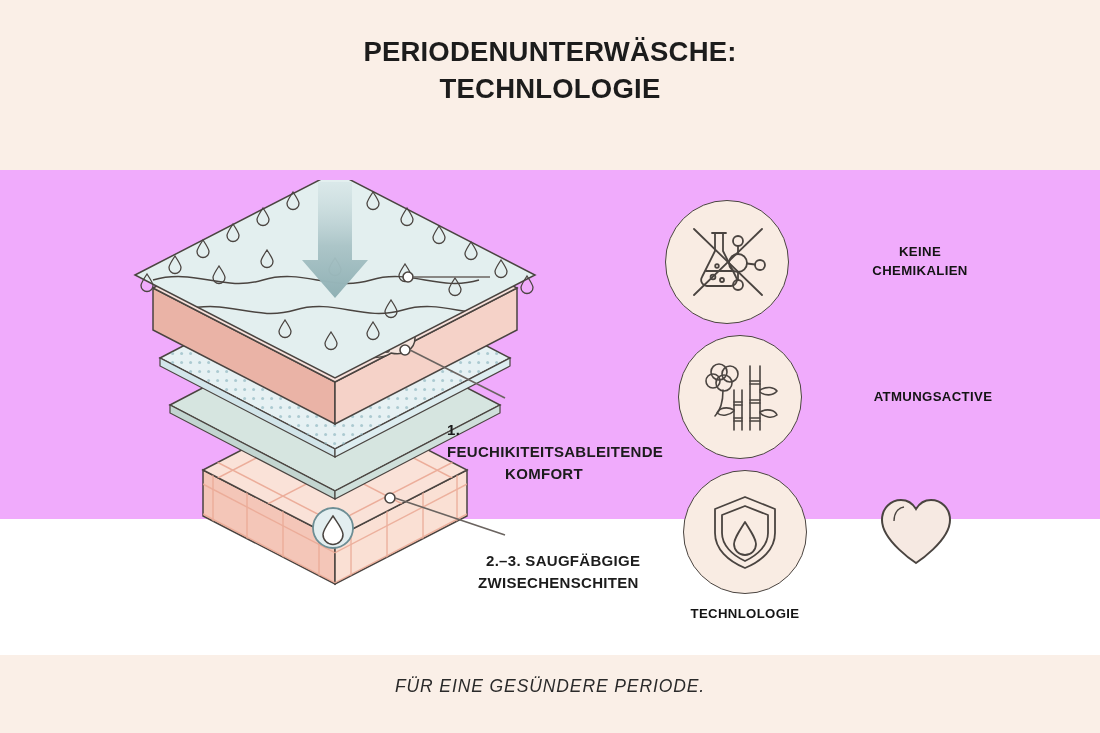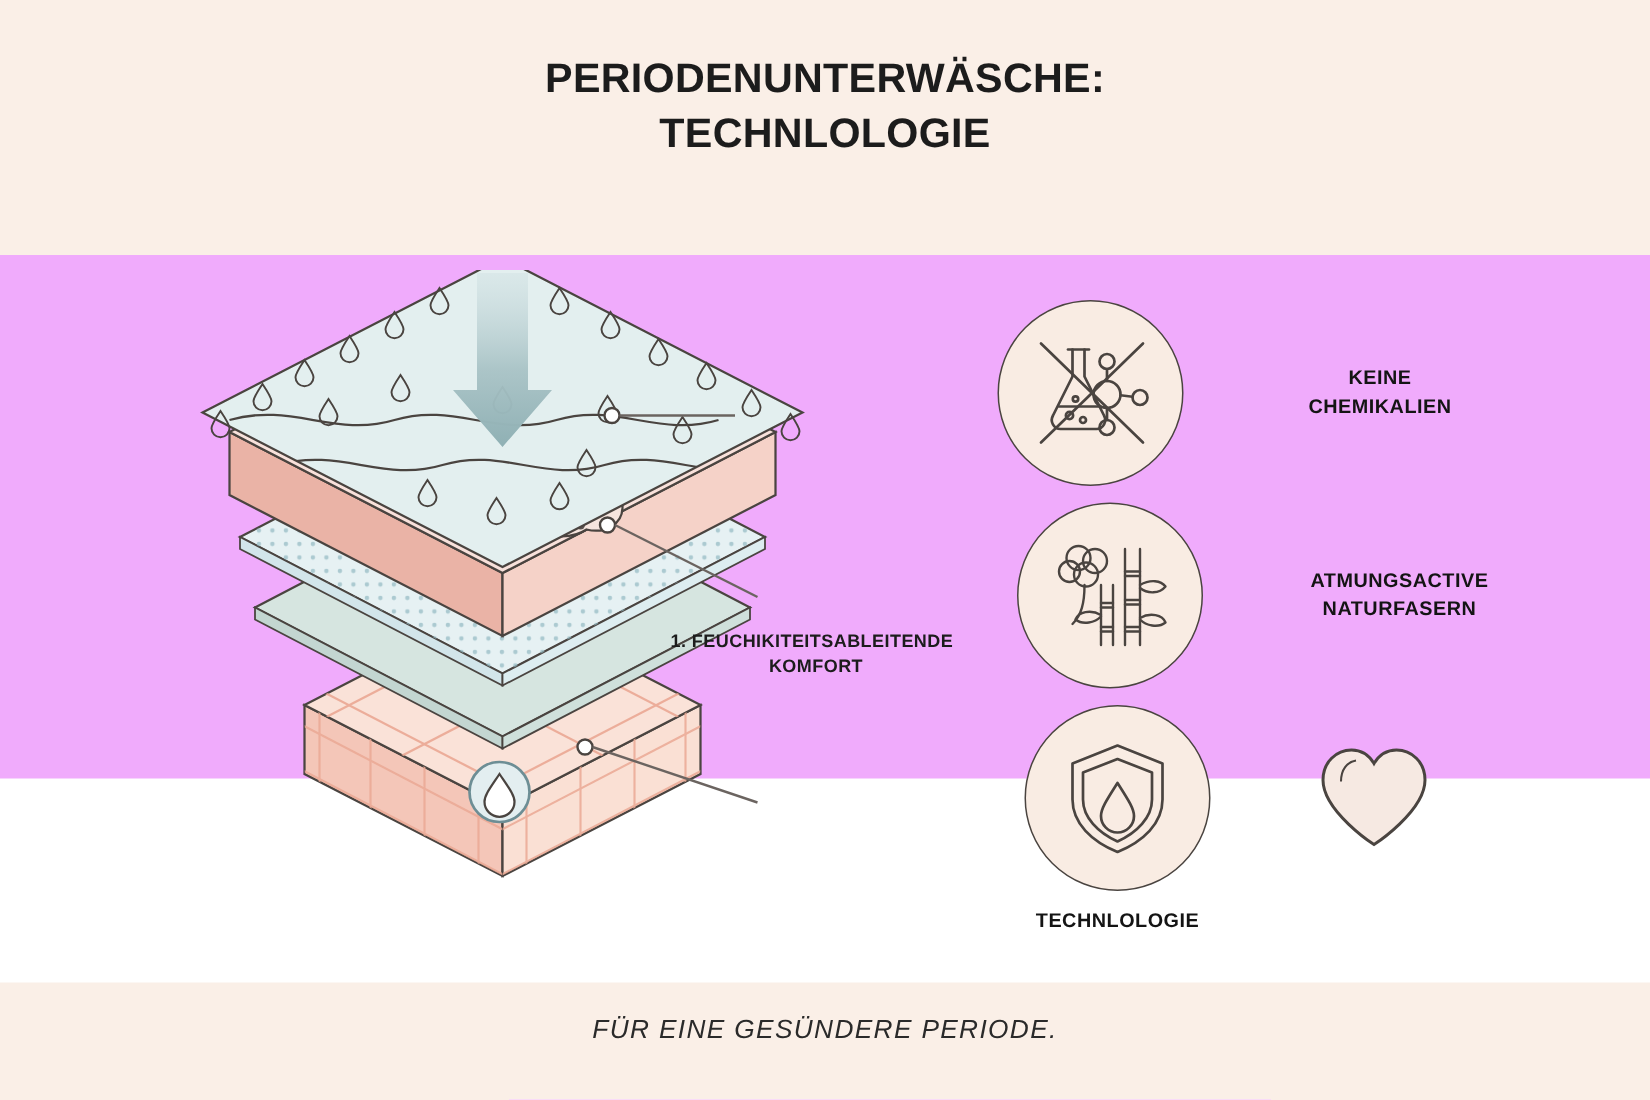"NATURFASERN" span { html: <span>NATURFASERN</span> -> none }
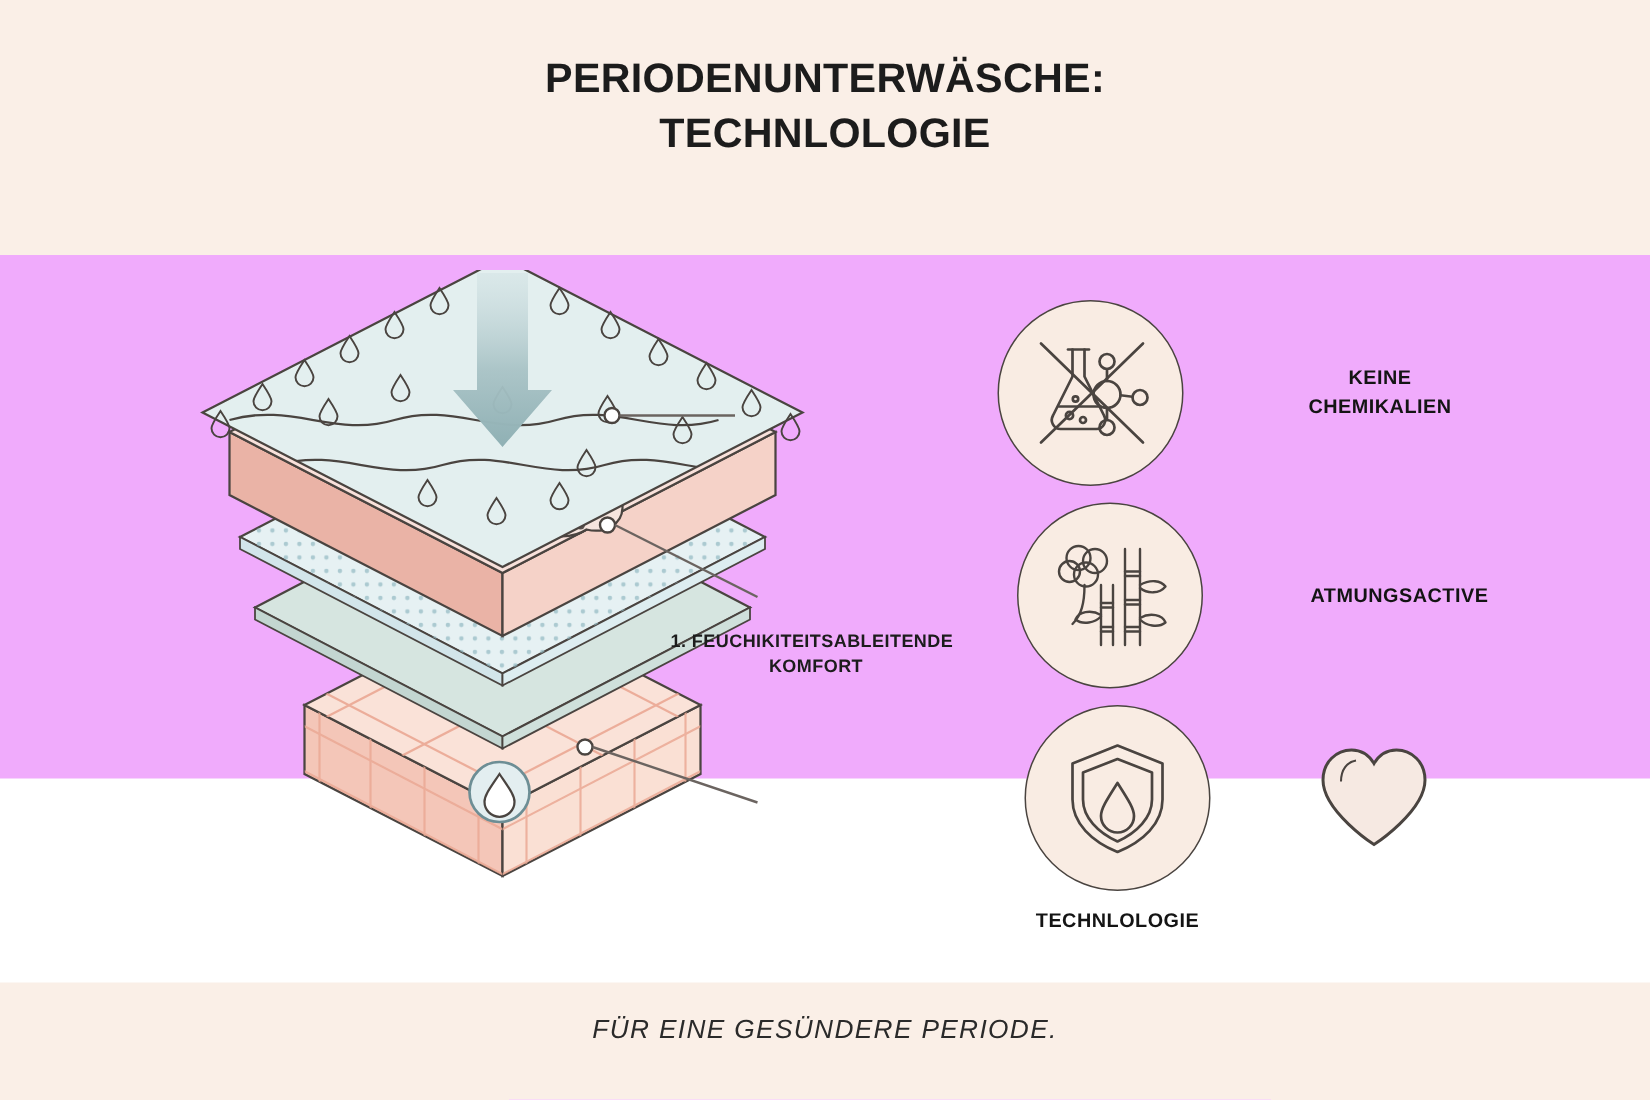"1. FEUCHIKITEITSABLEITENDE" .callout { font-size: 12px -> 15px }
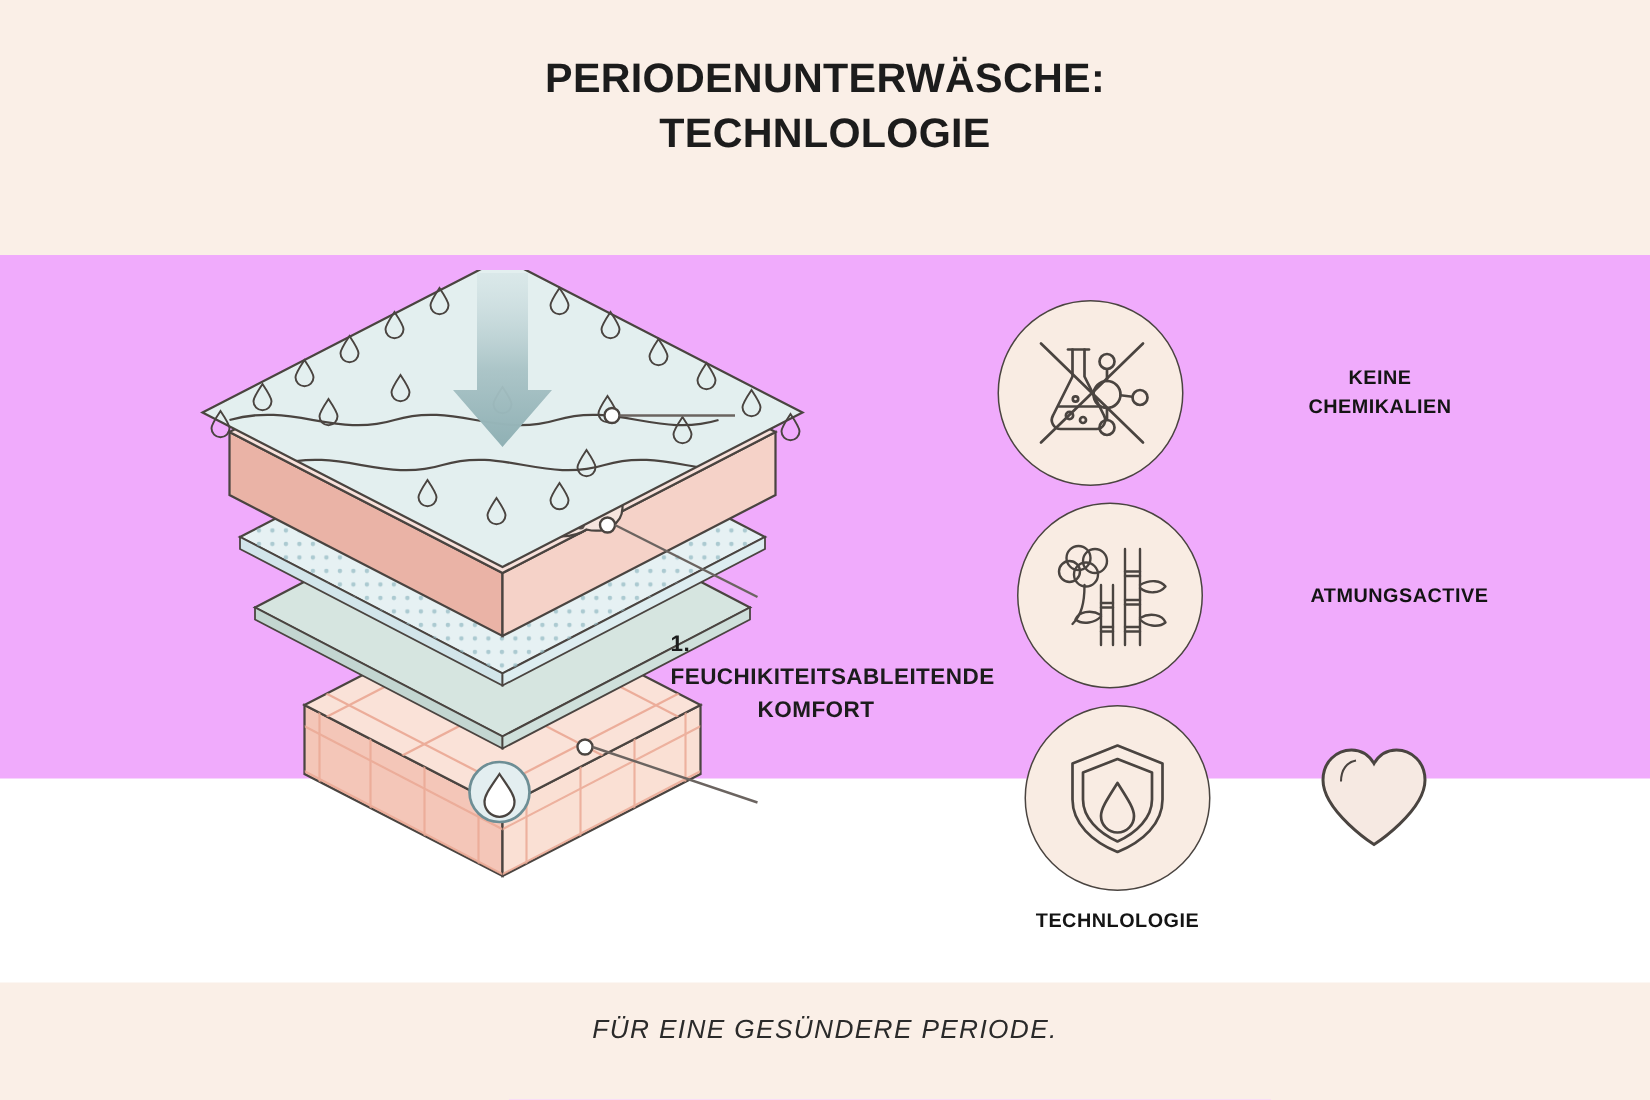"2.–3. SAUGFÄBGIGE" div.callout { html: none -> <div> <span>2.–3. SAUGFÄBGIGE</span> <span>ZWISECHENSCHITEN</span> </div> }
